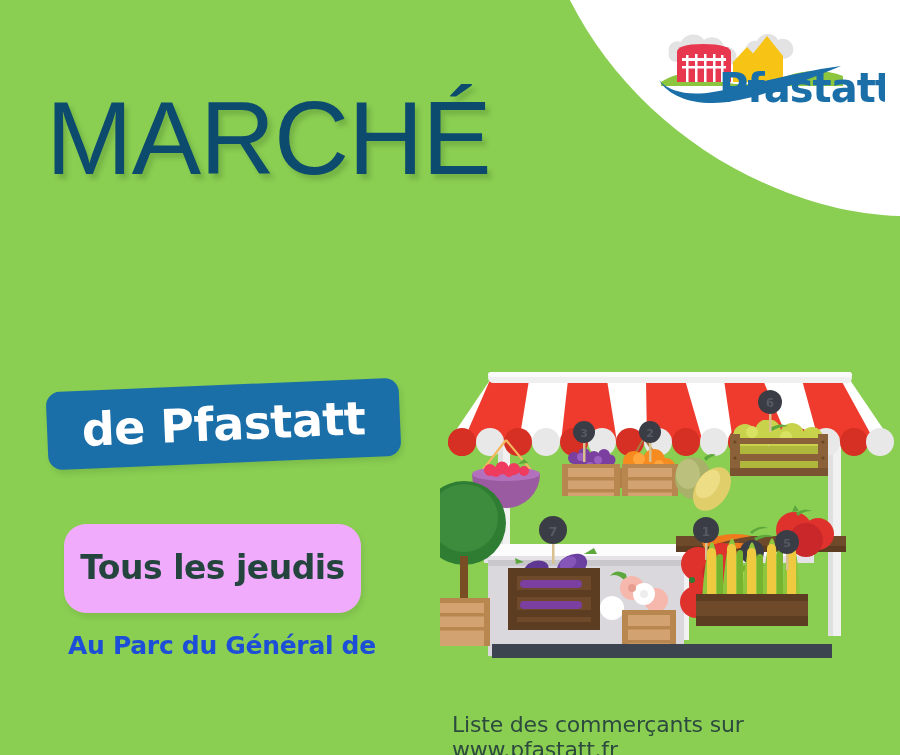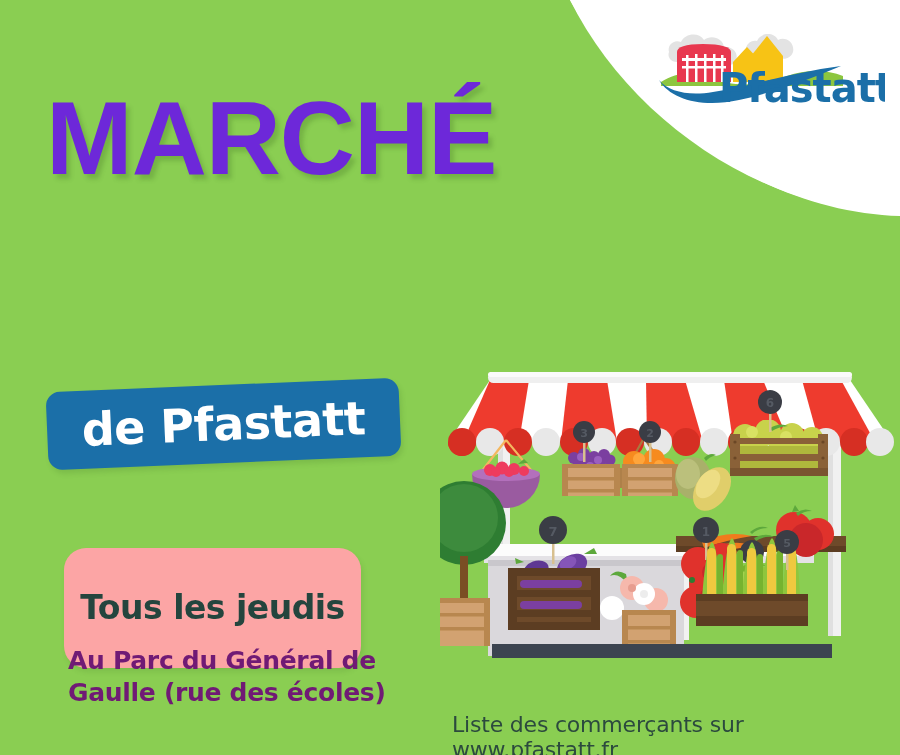"MARCHÉ" .headline { color: #6d28d9 -> #0c4a6e; font-weight: bold -> normal }
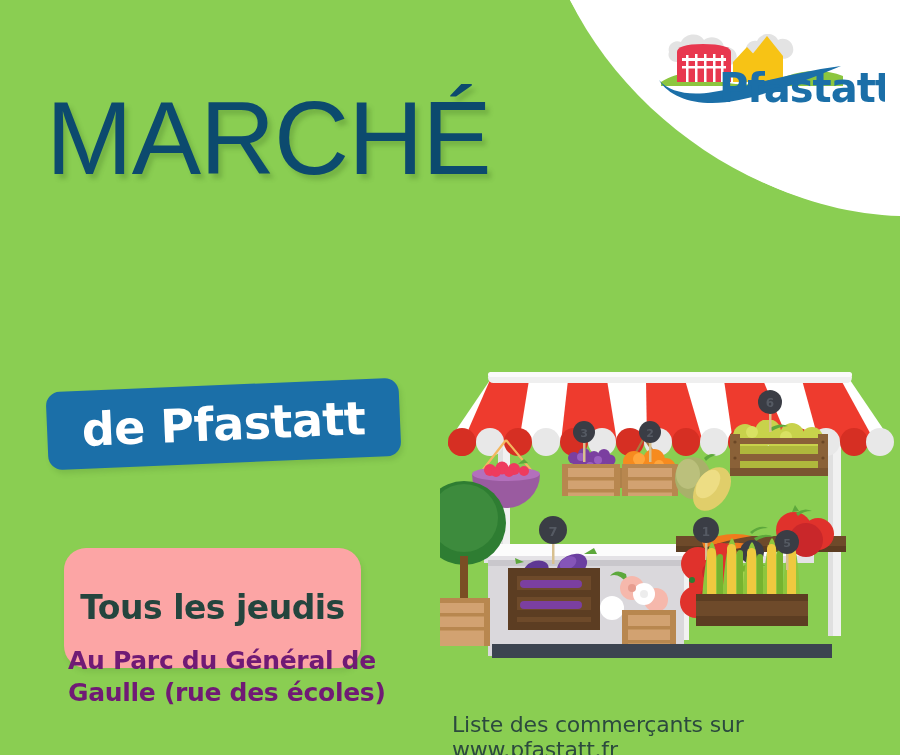"Tous les jeudis" .hoursbox { background: #fca5a5 -> #f0abfc; height: 120px -> 89px; margin-top: 24px -> none }
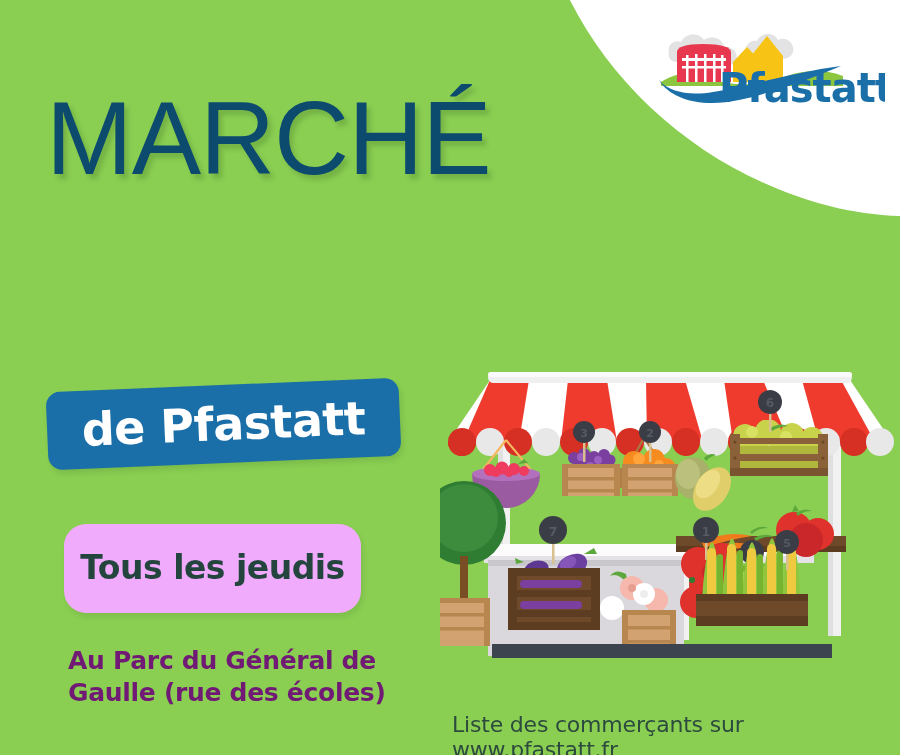"Au Parc du Général de" .address { color: #701a75 -> #1d4ed8; top: 645px -> 630px }
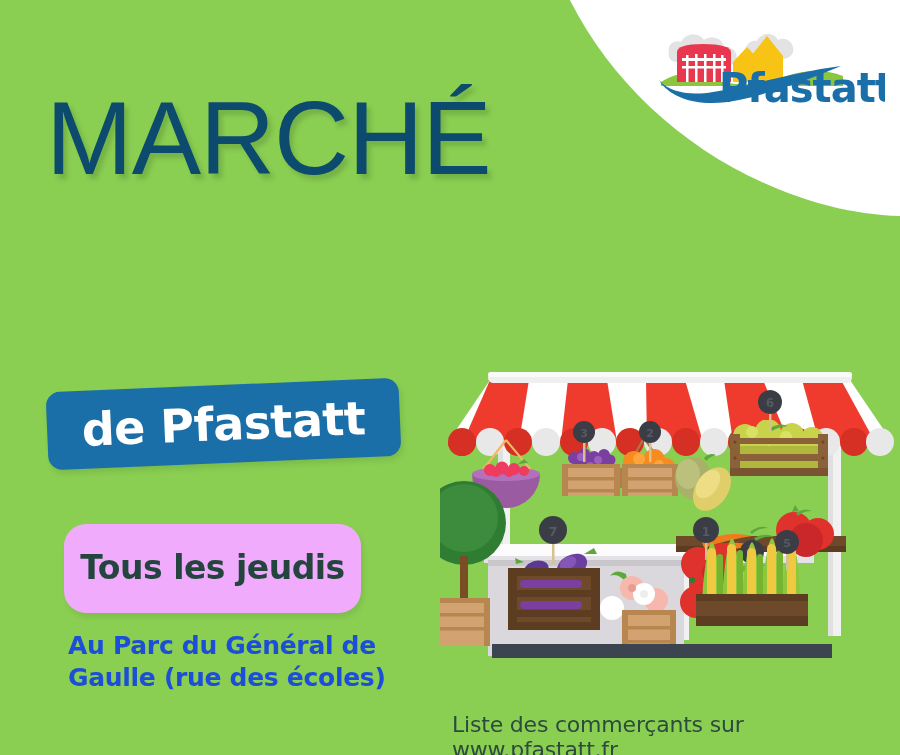"Gaulle (rue des écoles)" span { html: <span>Gaulle (rue des écoles)</span> -> none }
